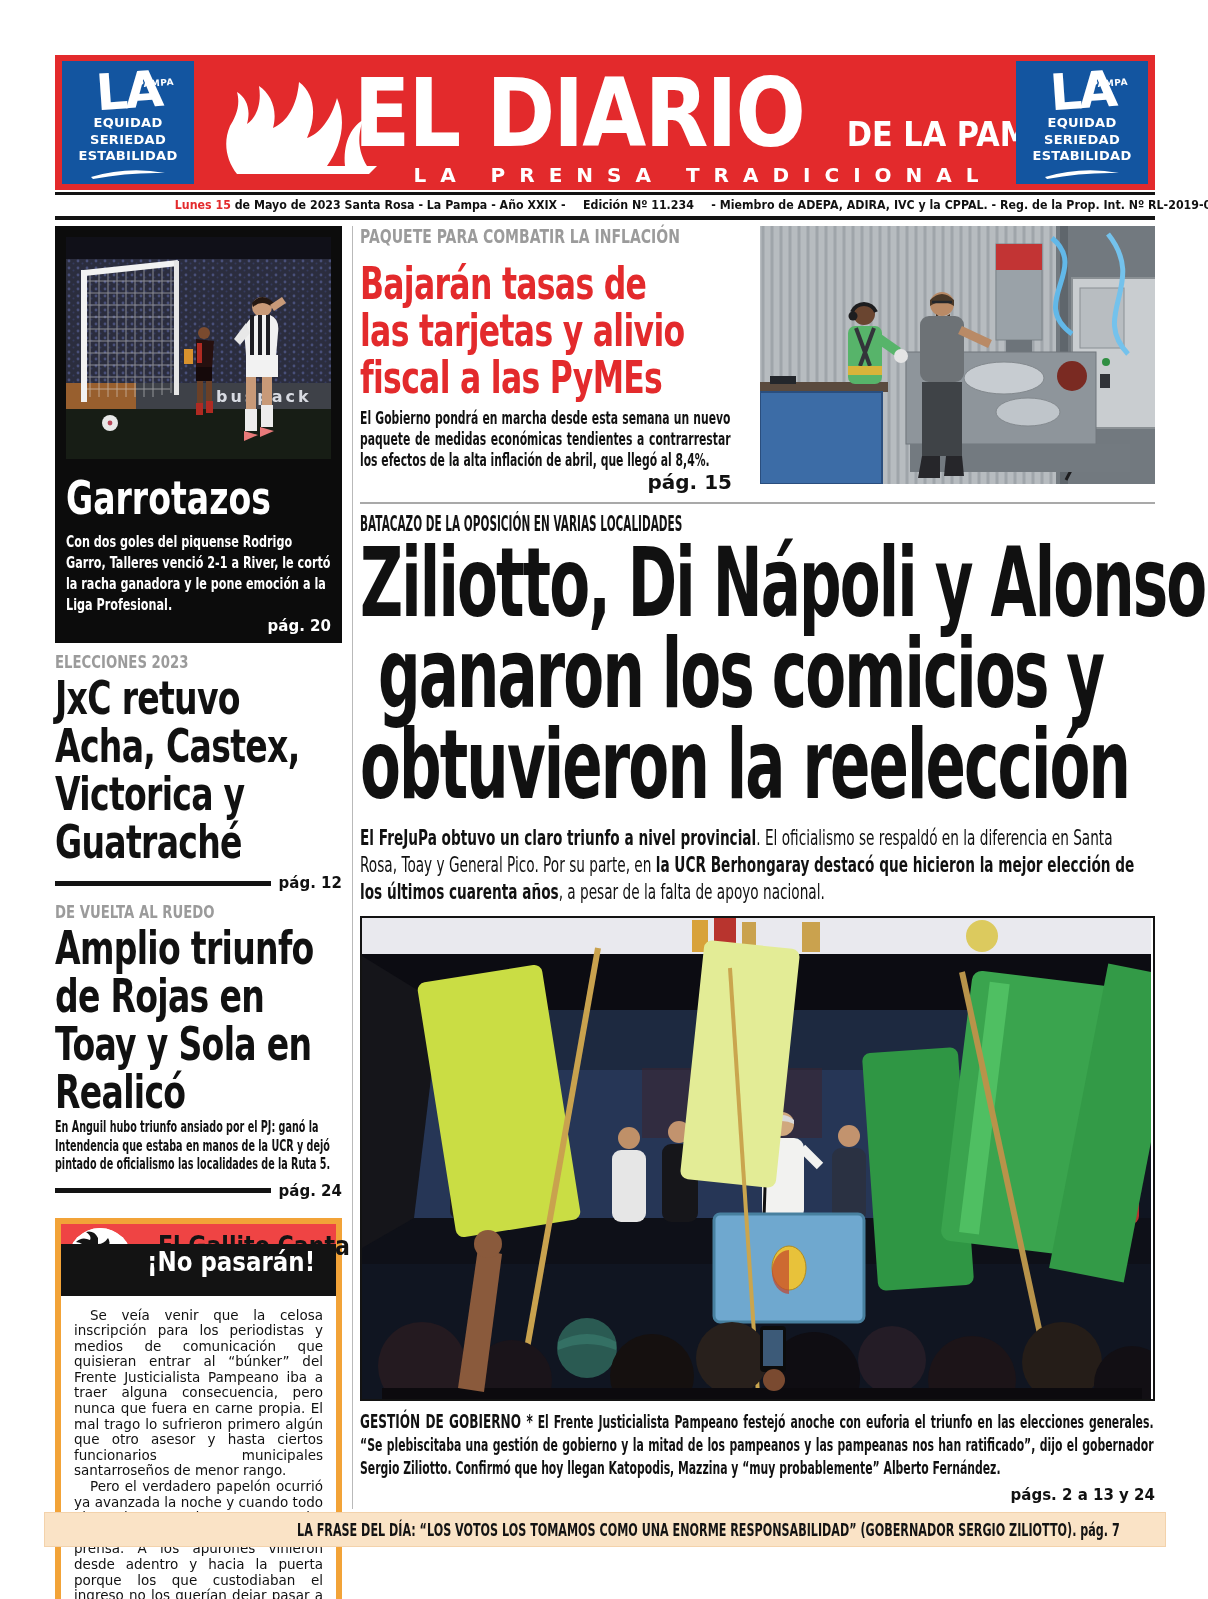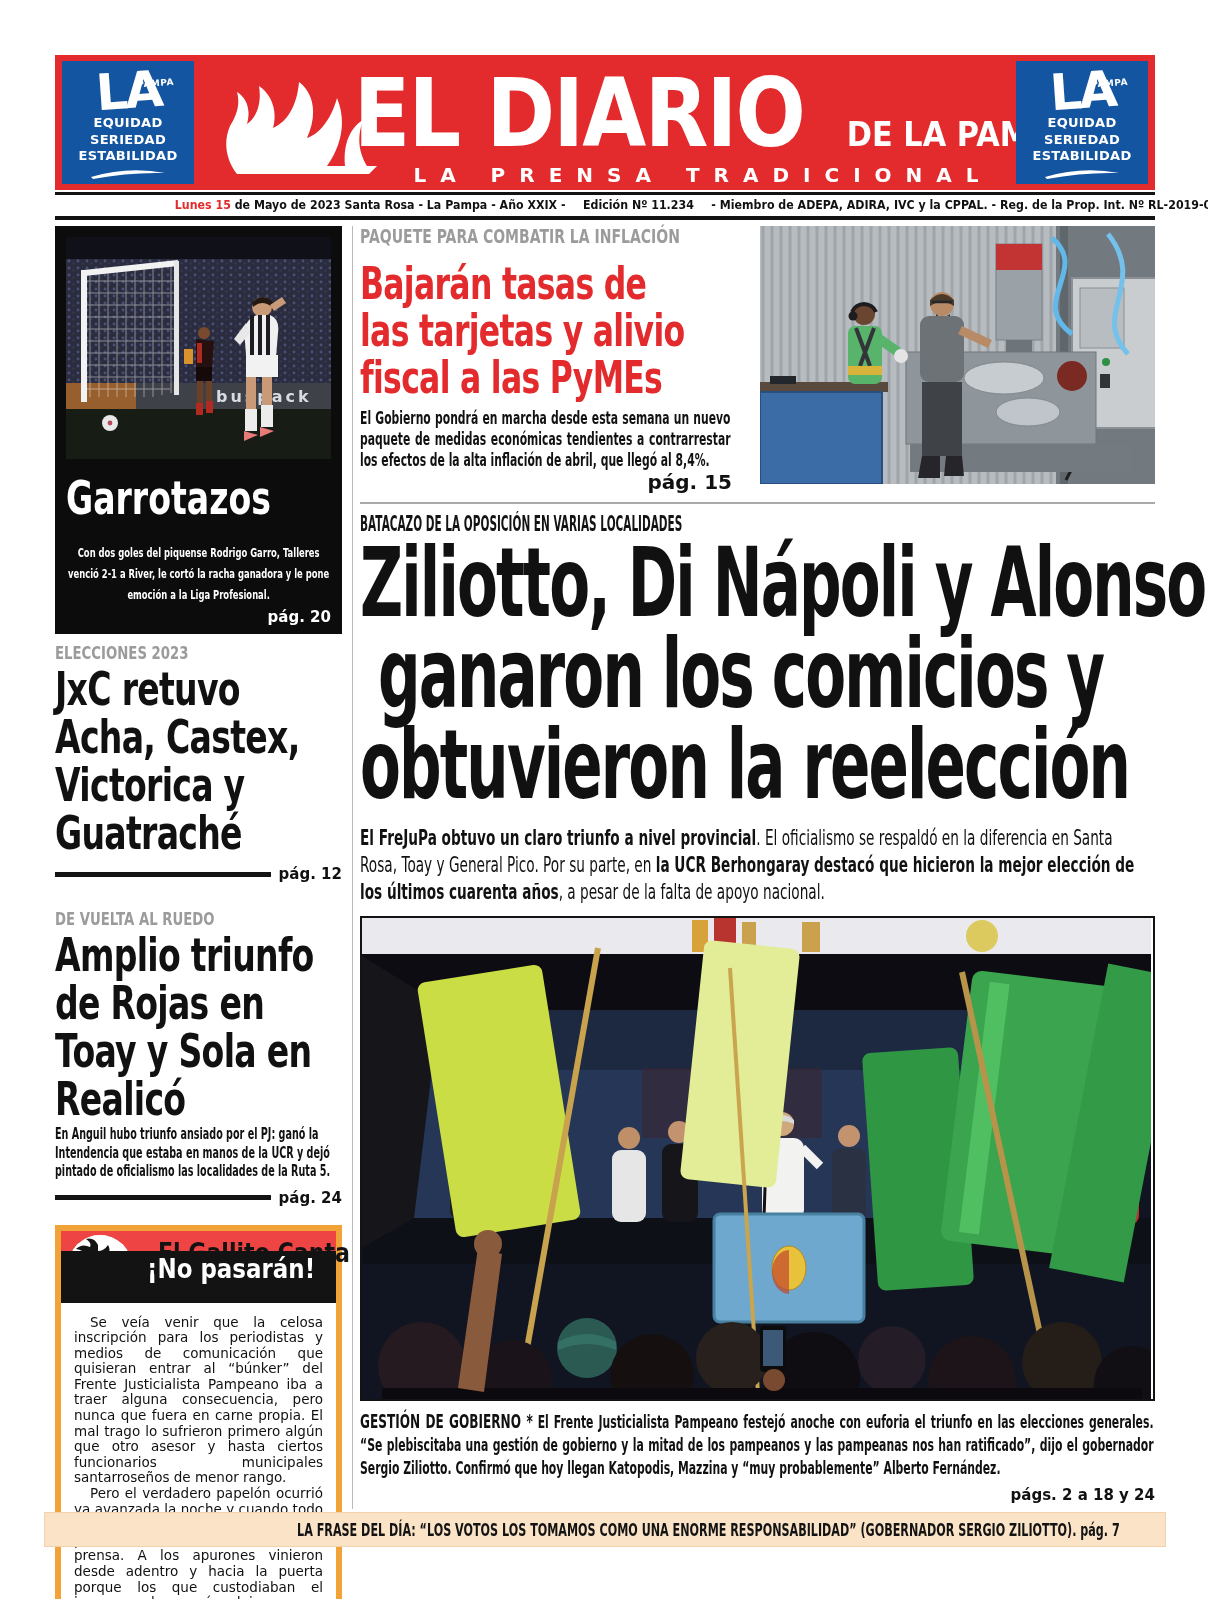"Con dos goles del piquense" .sports-summary { font-size: 12px -> 16px; margin-top: 20px -> 8px; text-align: center -> none }
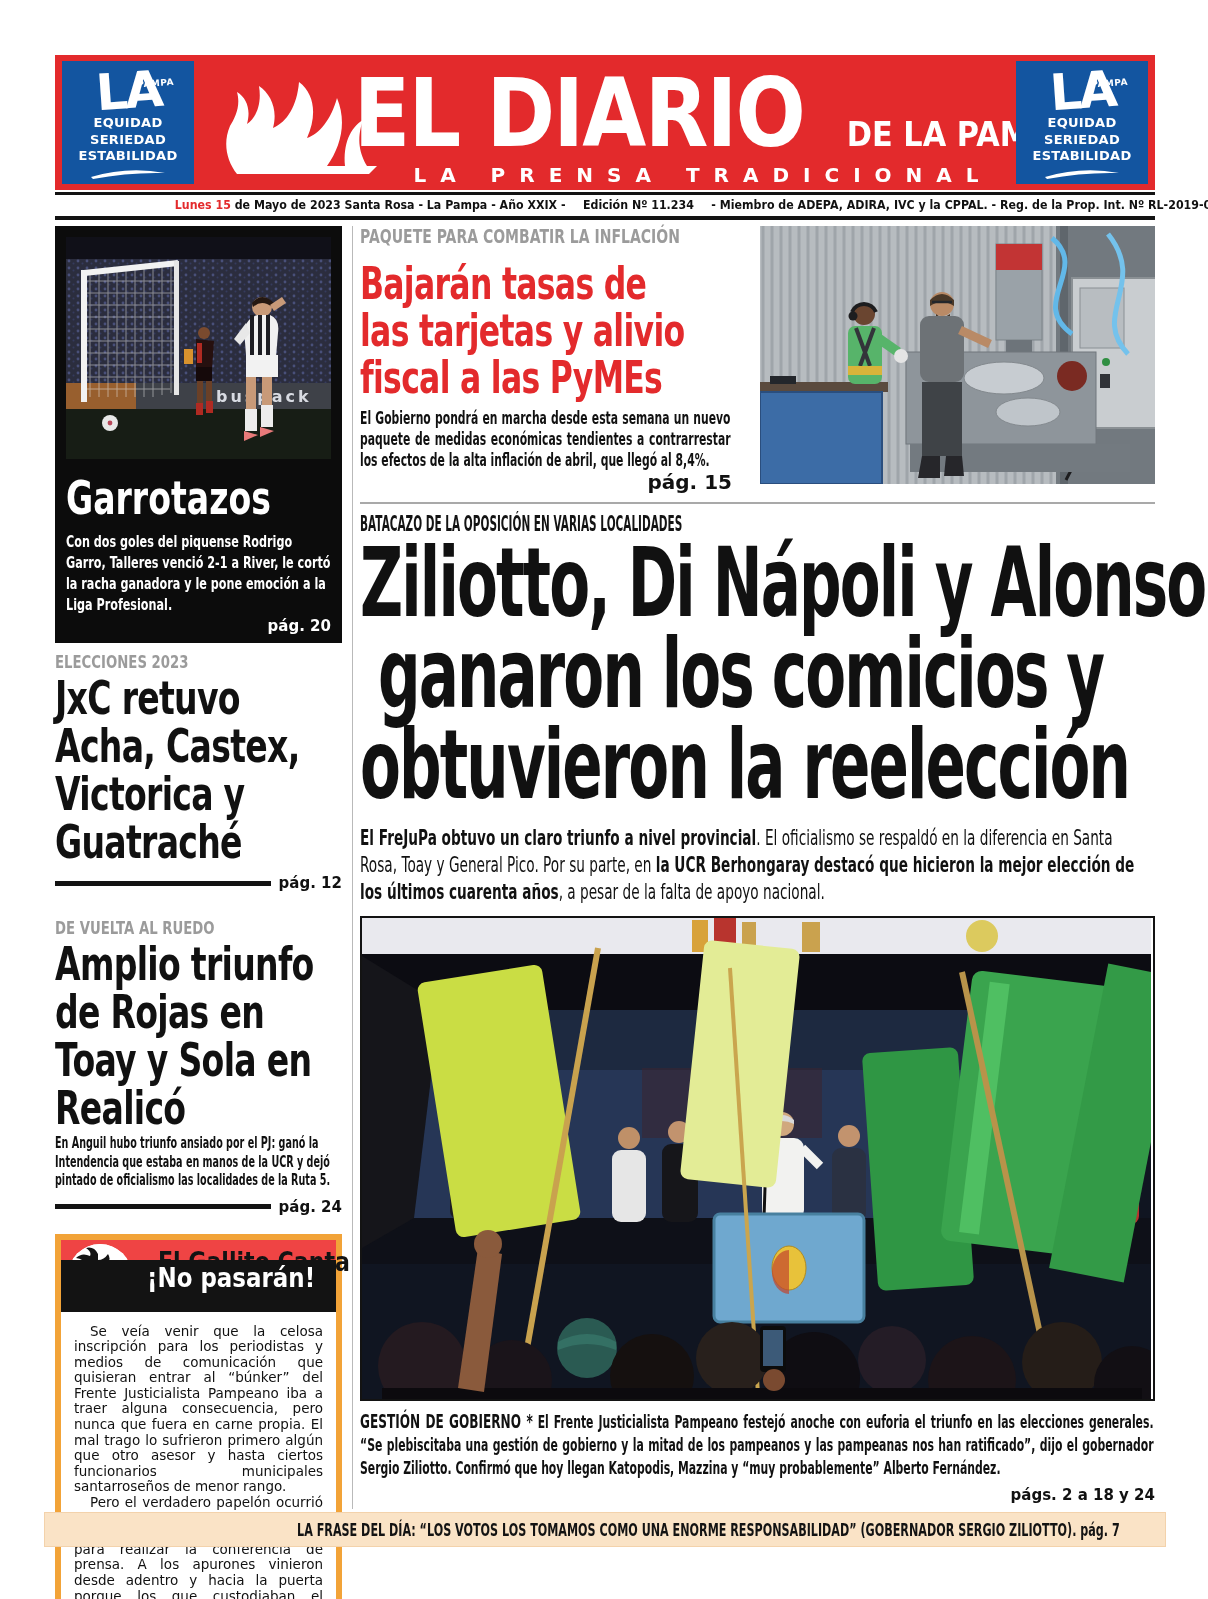"DE VUELTA AL RUEDO" div.left-story { margin-top: 16px -> 0 }
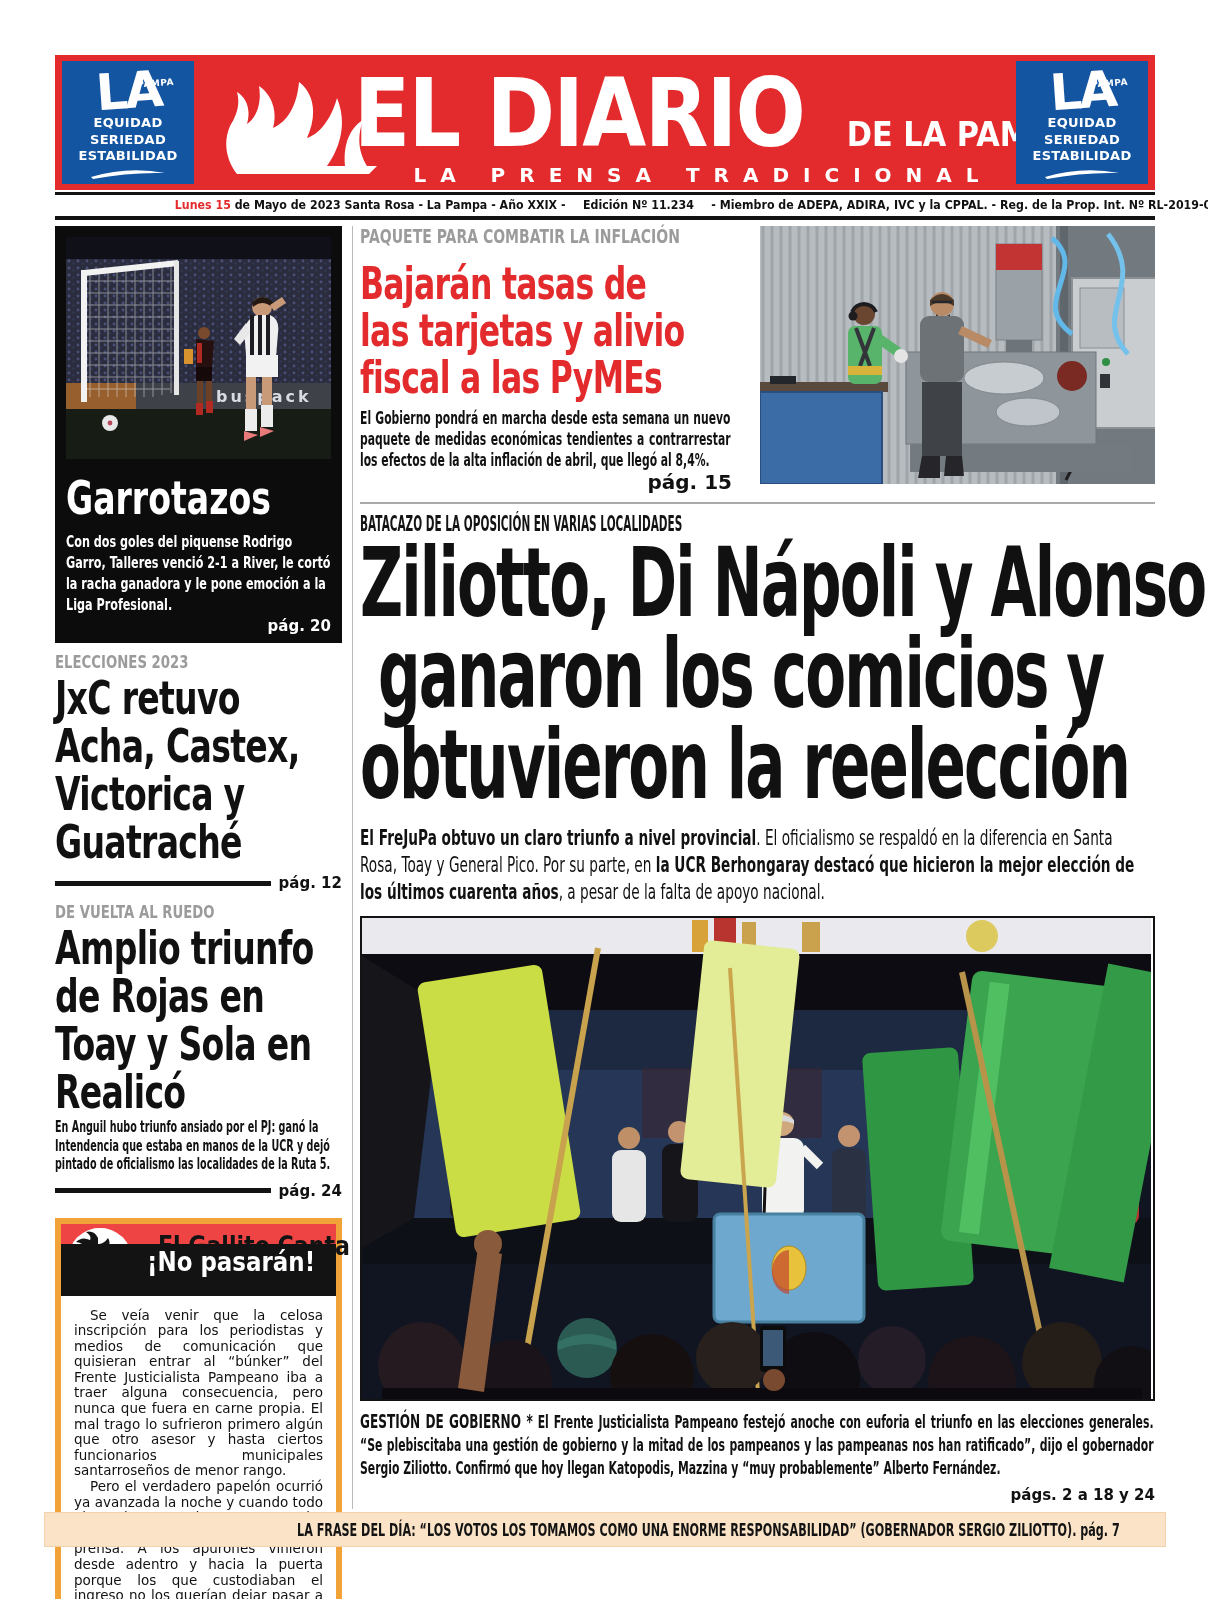"págs. 2 a 18 y" div.pagesref { text: 18 -> 13 }
